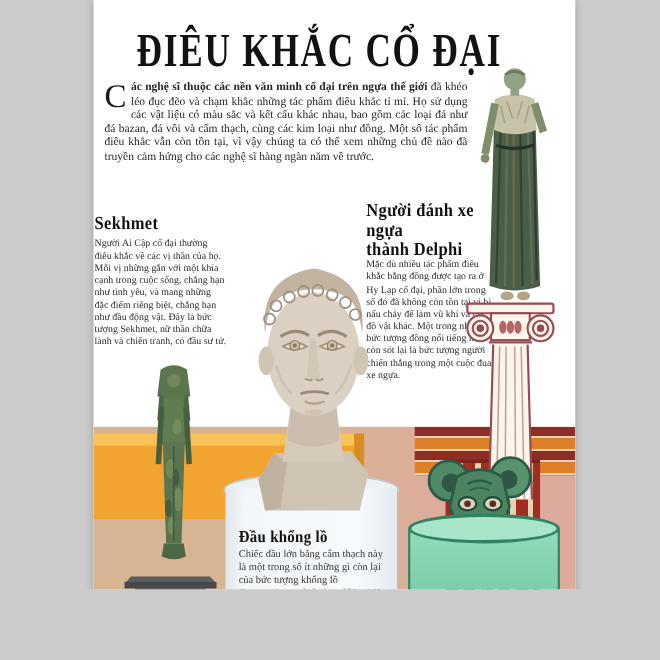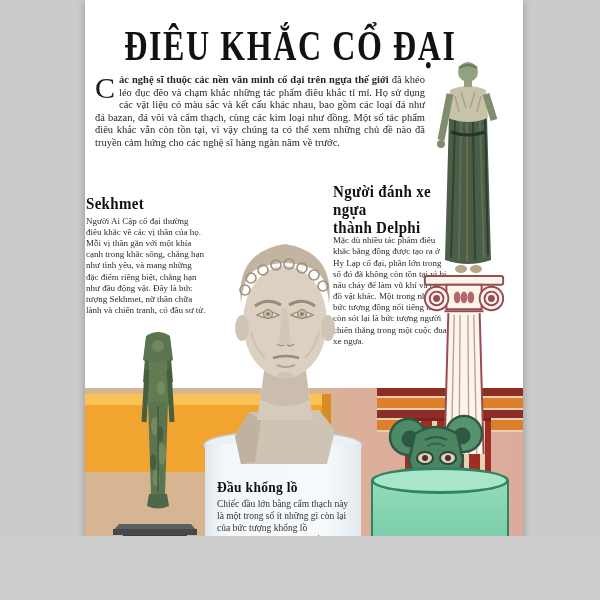"Người Ai Cập cổ đại" p { text: thần gắn với một khía cạnh trong khắc -> những gắn với một khía cạnh trong cuộc }
